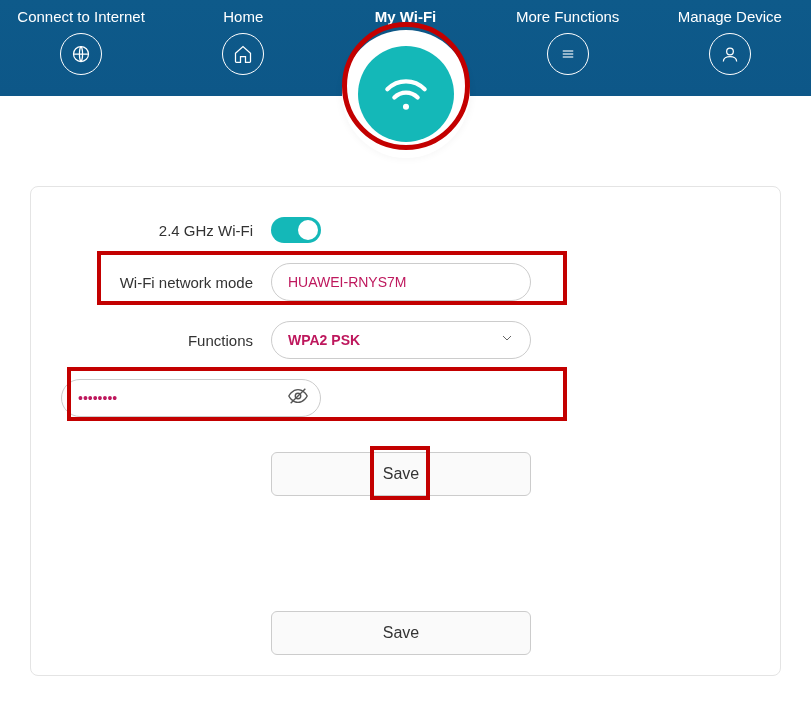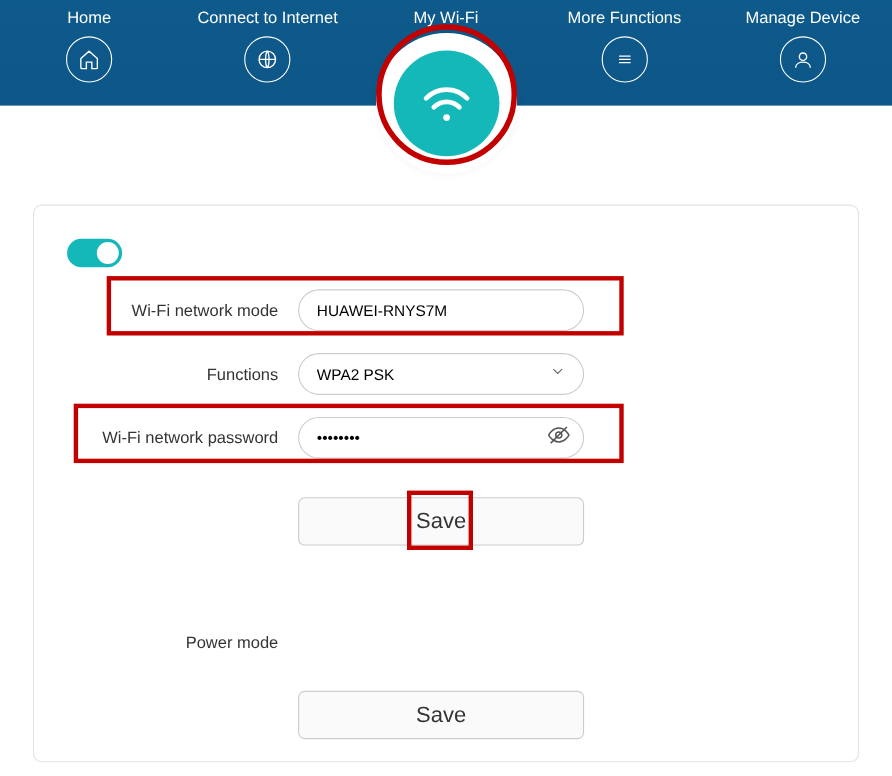"Home" div.nav-item { order: before "Connect to Internet" -> after "Connect to Internet" }
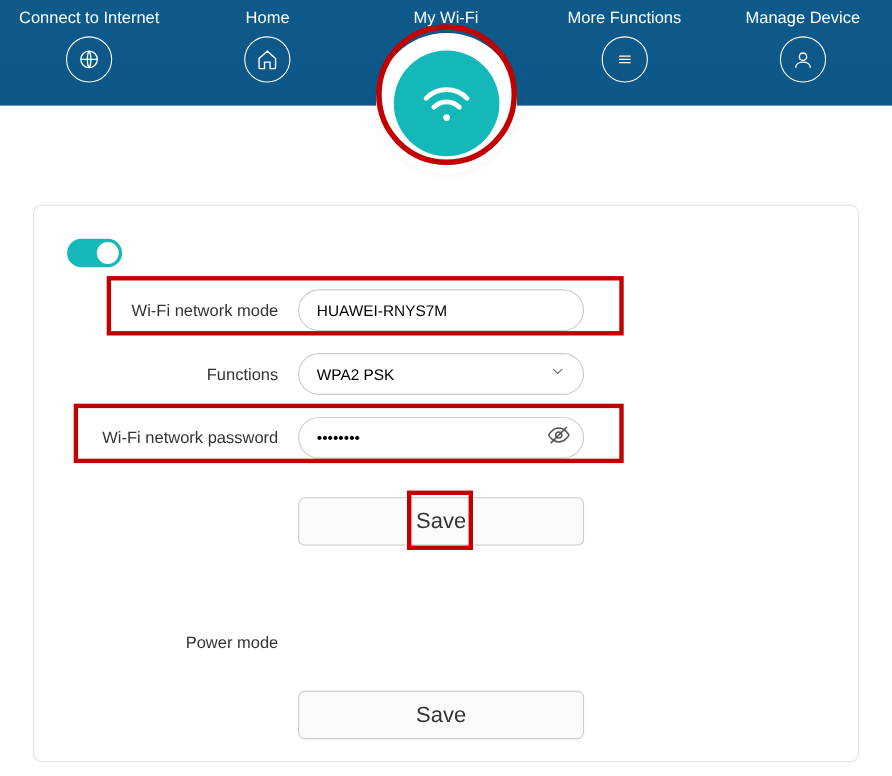"My Wi-Fi" div.nav-label { font-weight: 400 -> 700 }
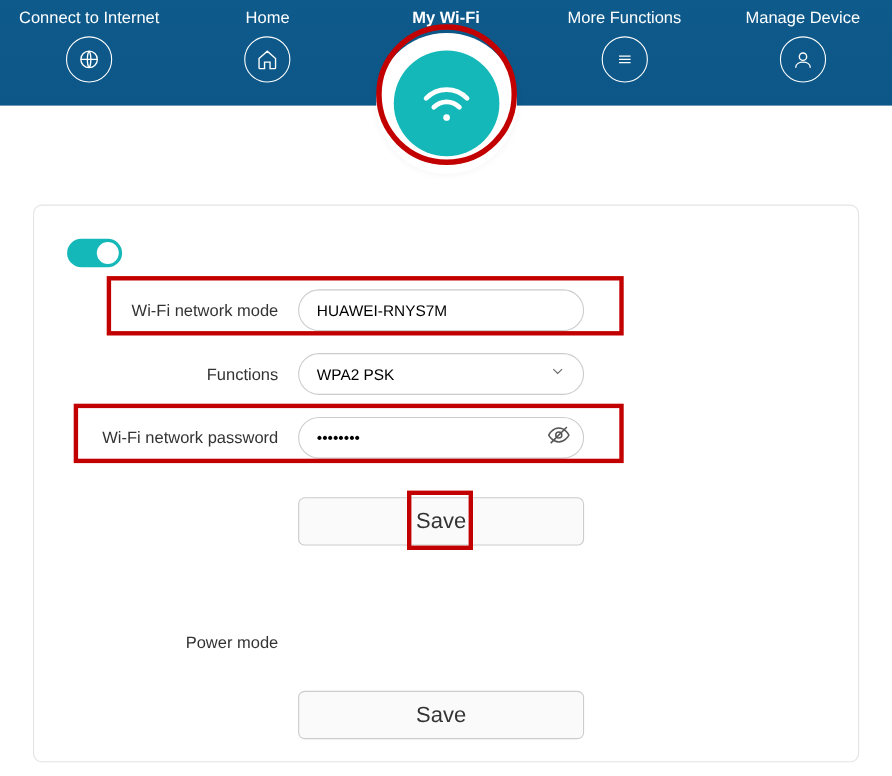"2.4 GHz Wi-Fi" div.form-label { html: none -> <div>2.4 GHz Wi-Fi</div> }
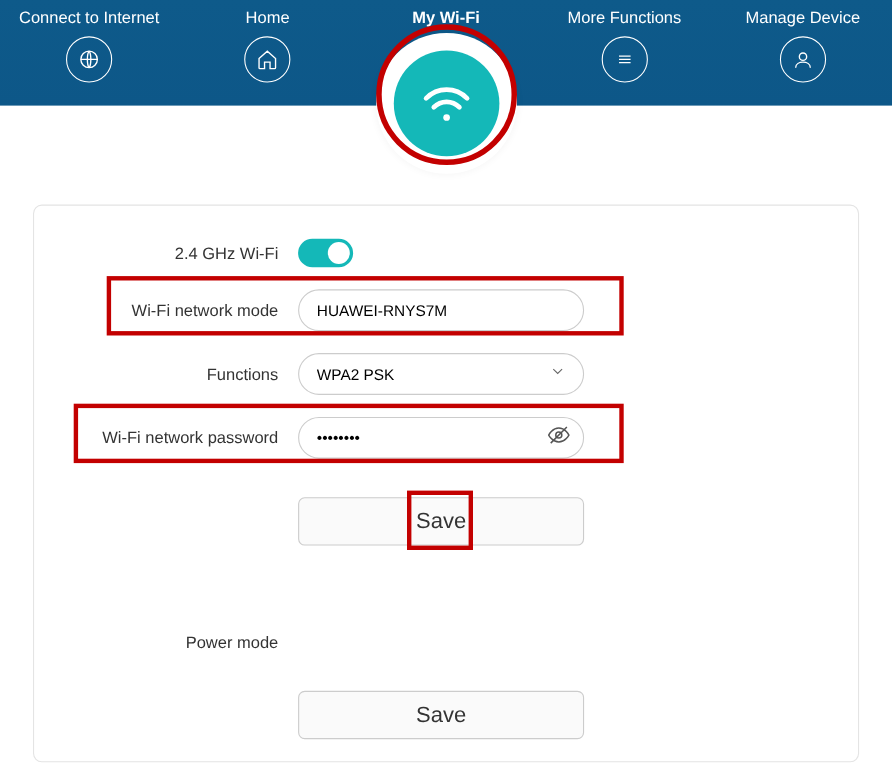"HUAWEI-RNYS7M" .text-input, .select-input { color: #000000 -> #be185d }
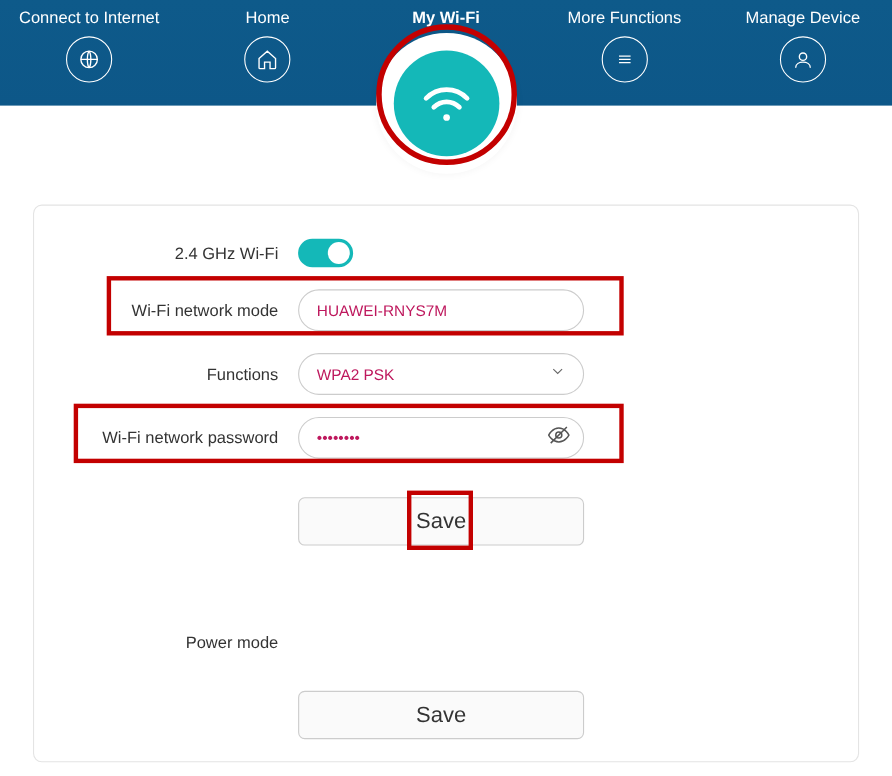"WPA2 PSK" .select-input { font-weight: none -> bold }
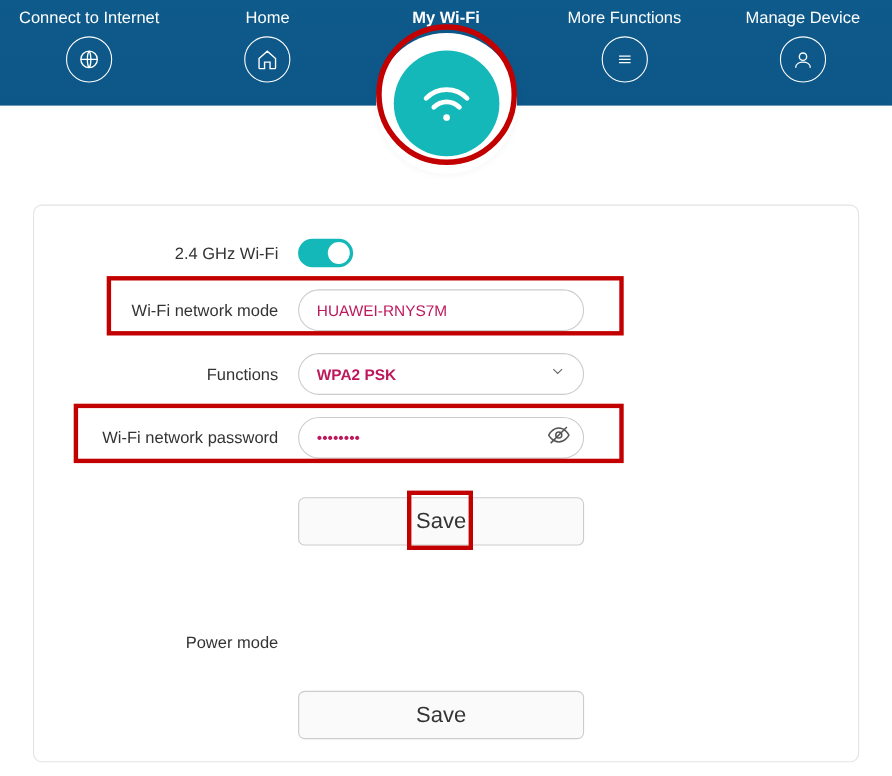"Wi-Fi network password" div.form-label { html: <div>Wi-Fi network password</div> -> none }
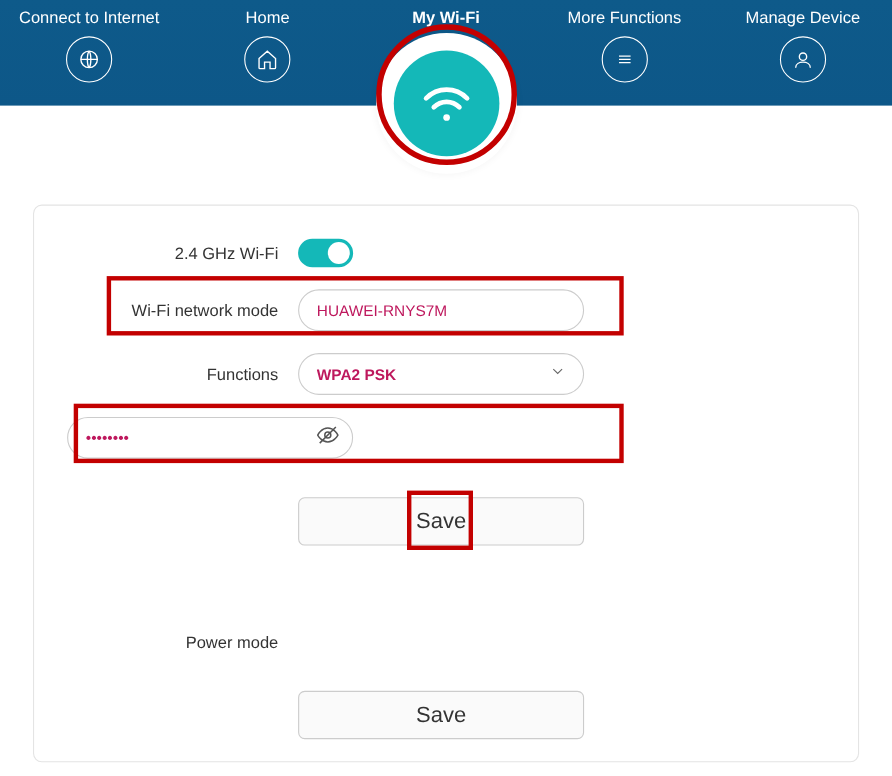"Save" .save-btn { font-size: 20px -> 16px }
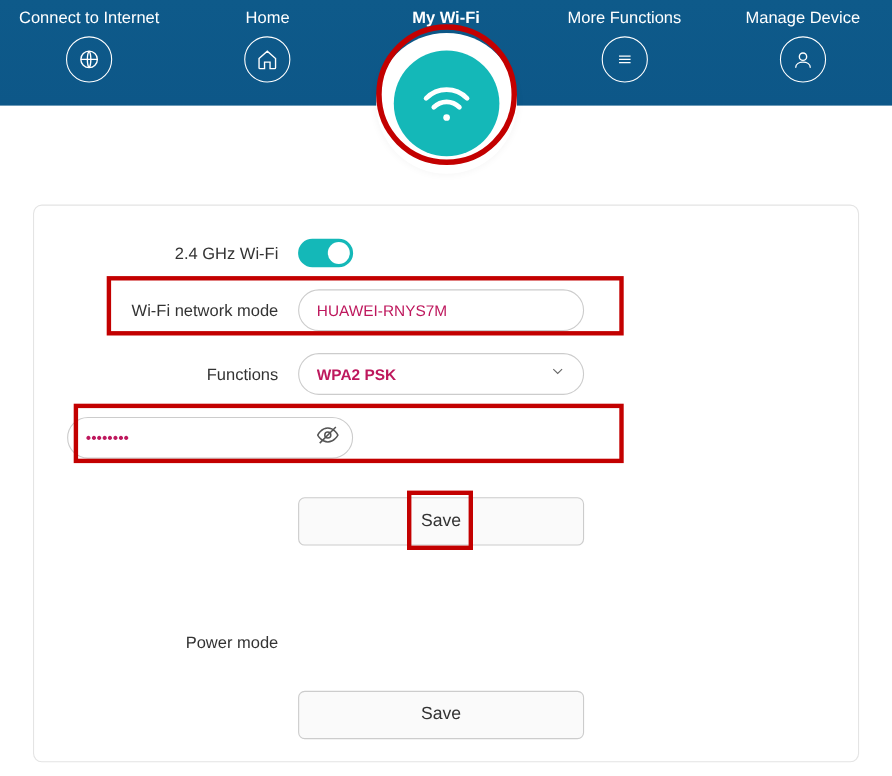"Power mode" div.form-label { html: <div>Power mode</div> -> none }
